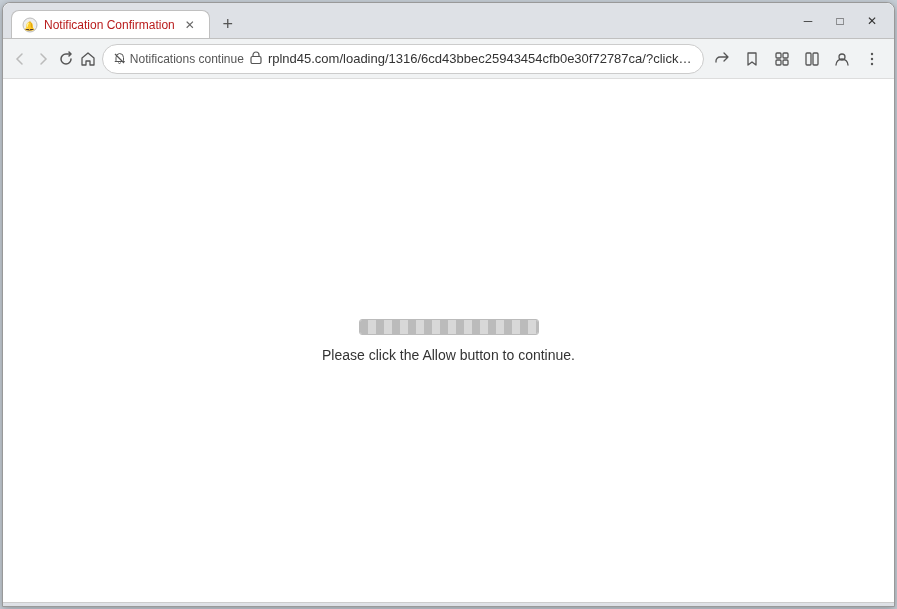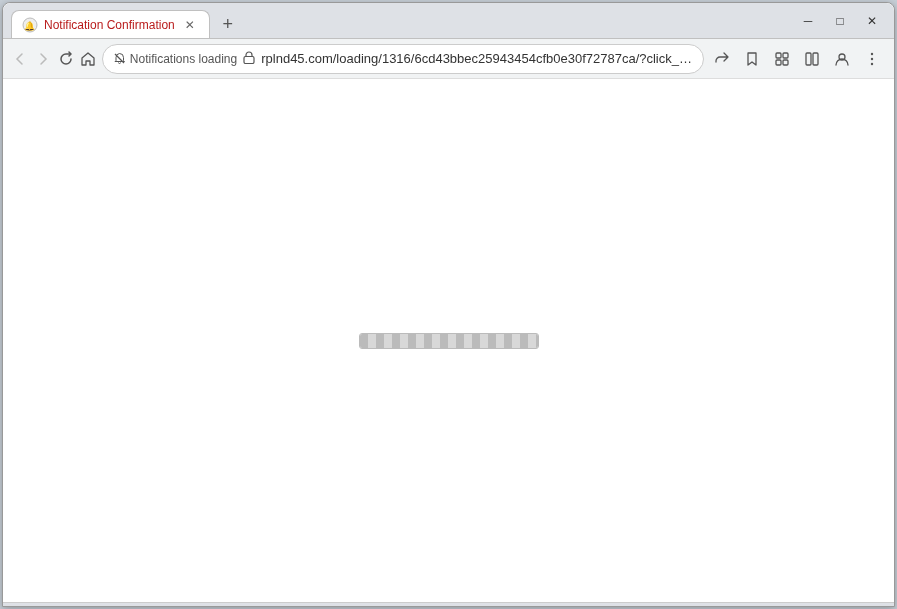"Notifications loading" span { text: loading -> continue }
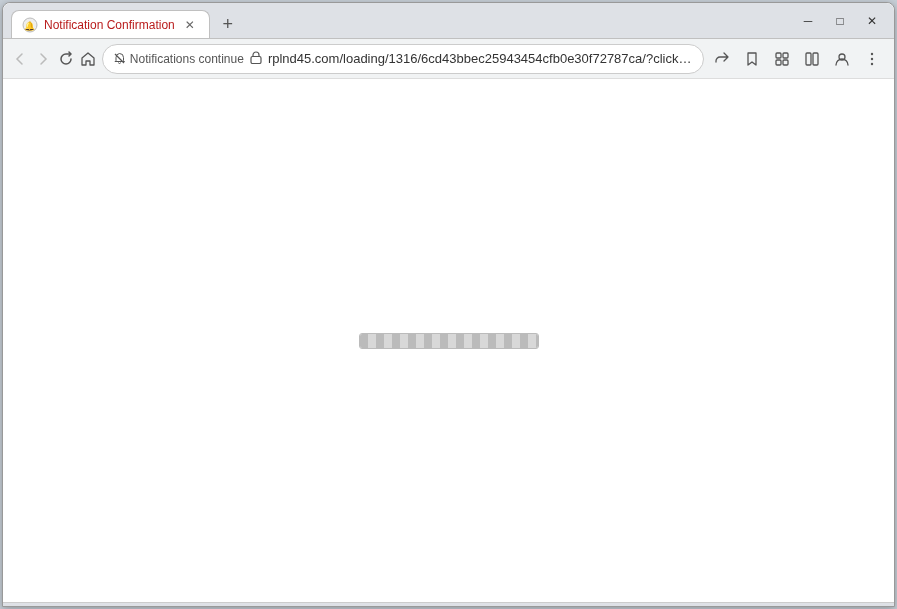"Please click the Allow button" div.page-message { html: none -> <div>Please click the Allow button to continue.</div> }
